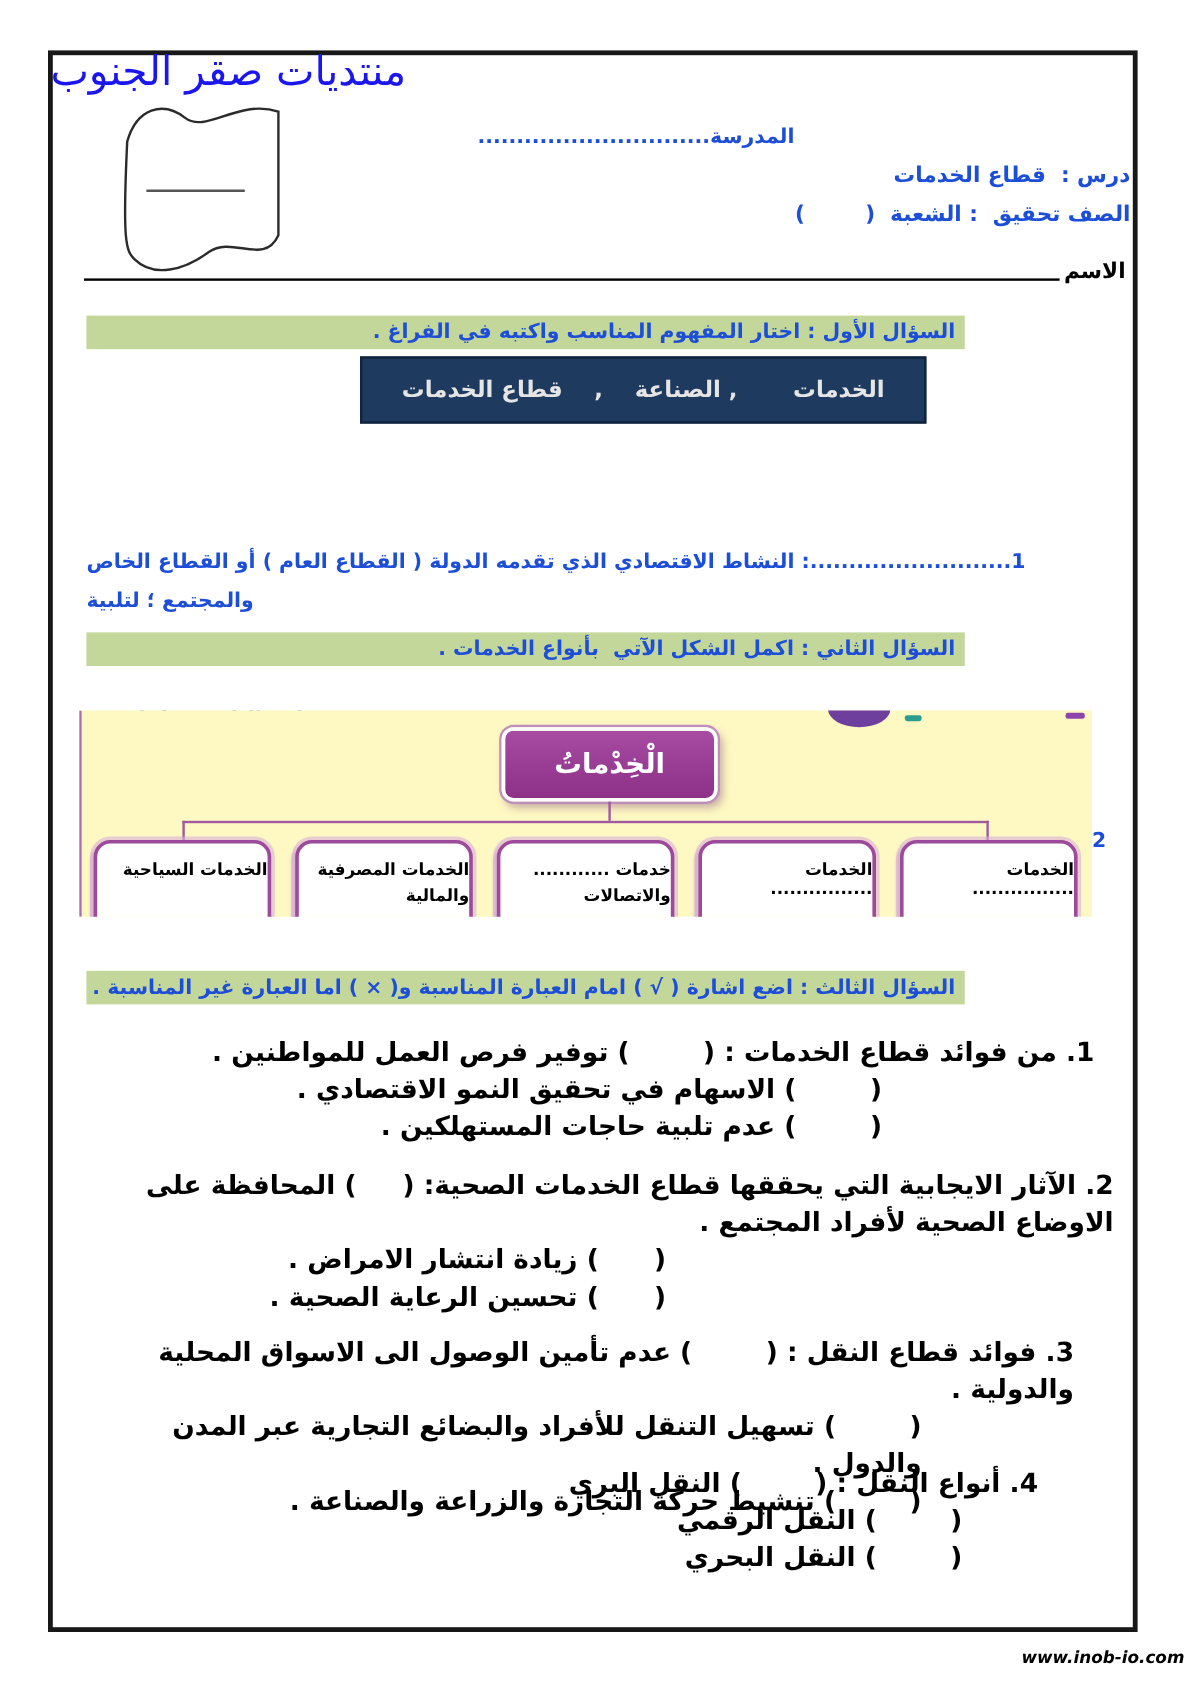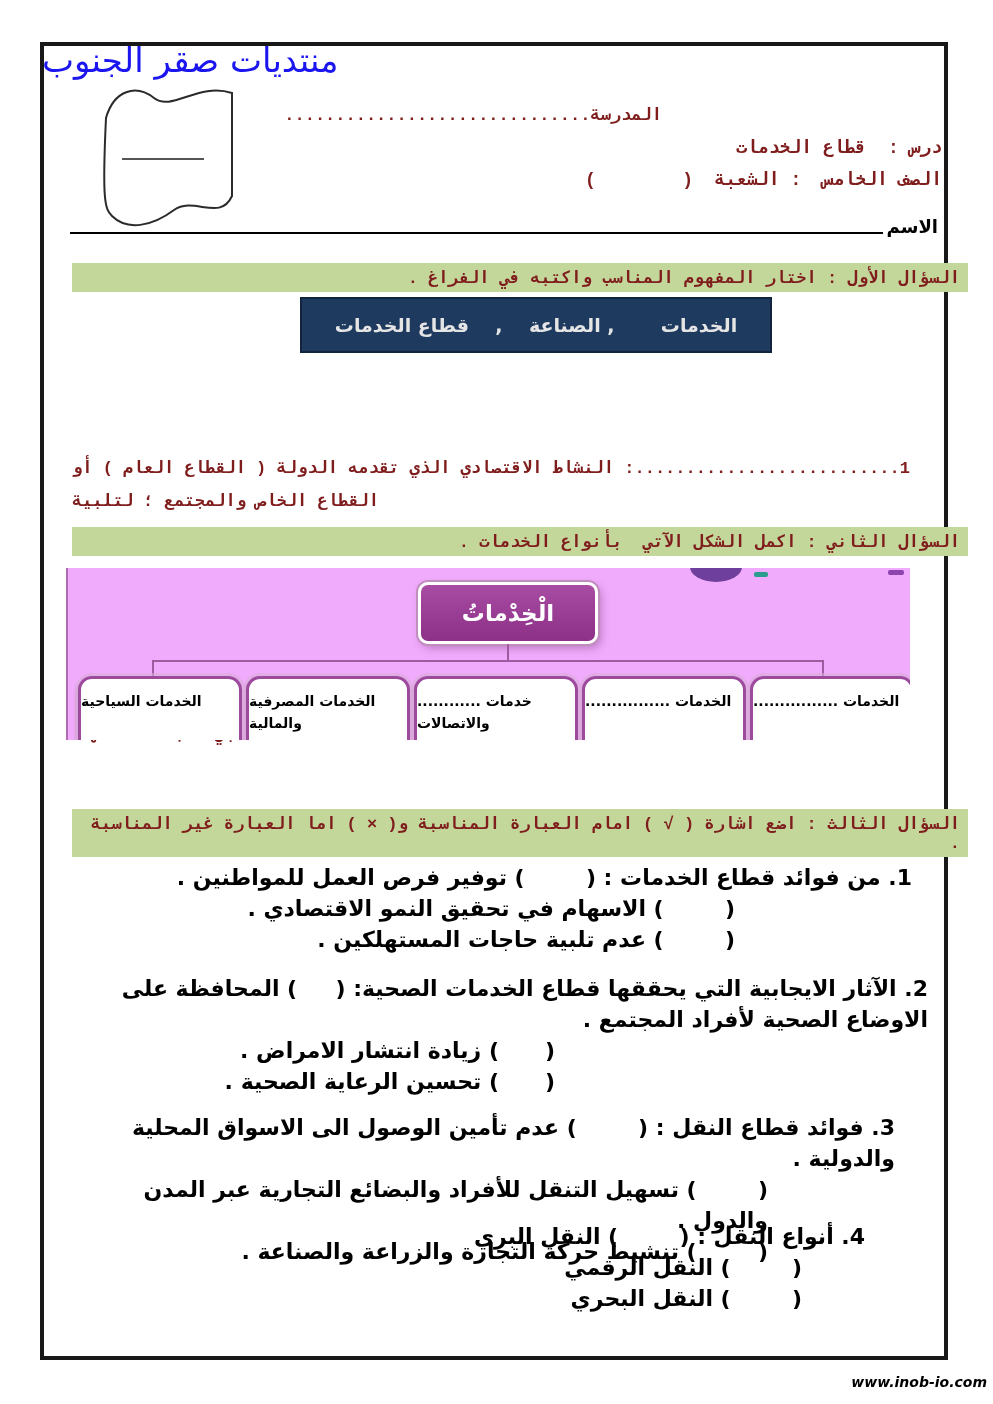"المدرسة.............................." .t { color: #7f1d1d -> #1d4ed8; font-family: Liberation Mono, monospace -> none }
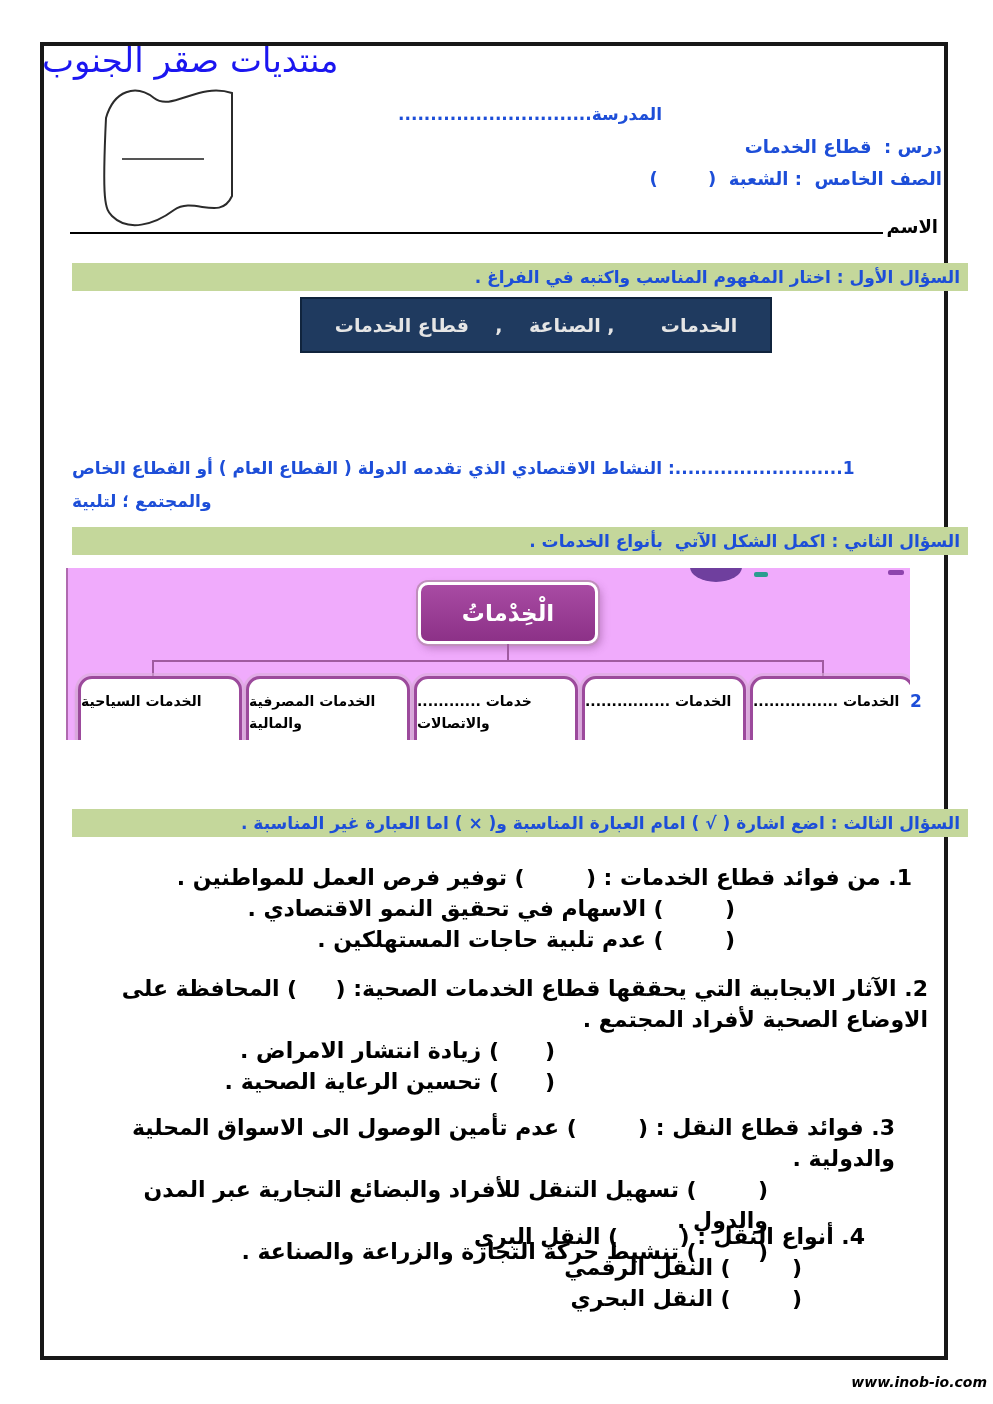"الصف الخامس : الشعبة (" div.hdr-grade { text: الخامس -> تحقيق }
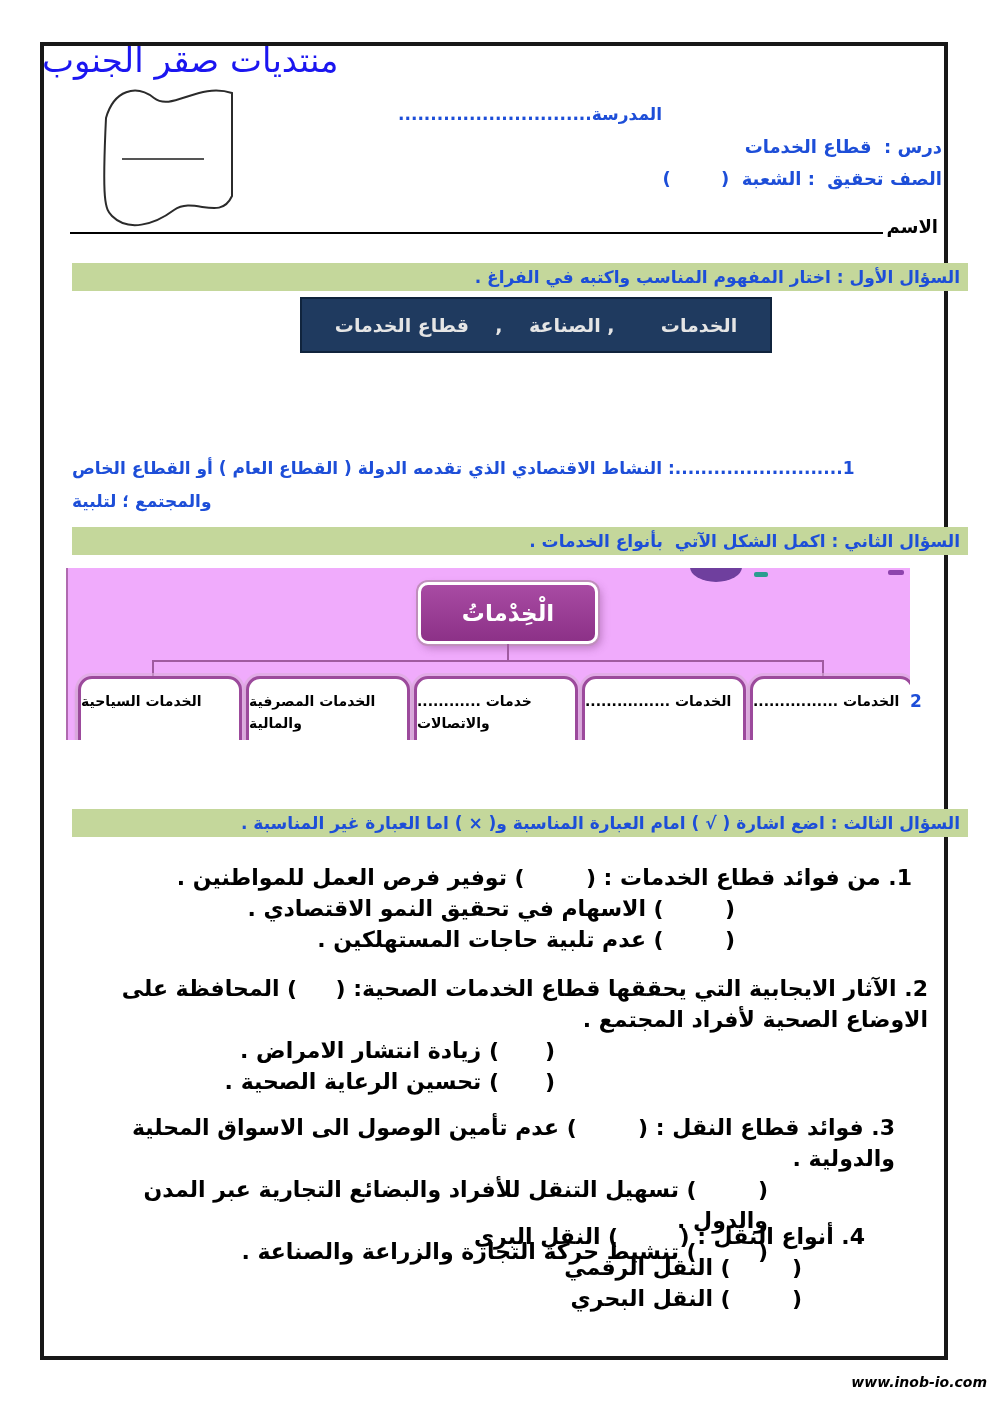"السؤال الأول : اختار المفهوم" .qbar { width: 896px -> 732px }
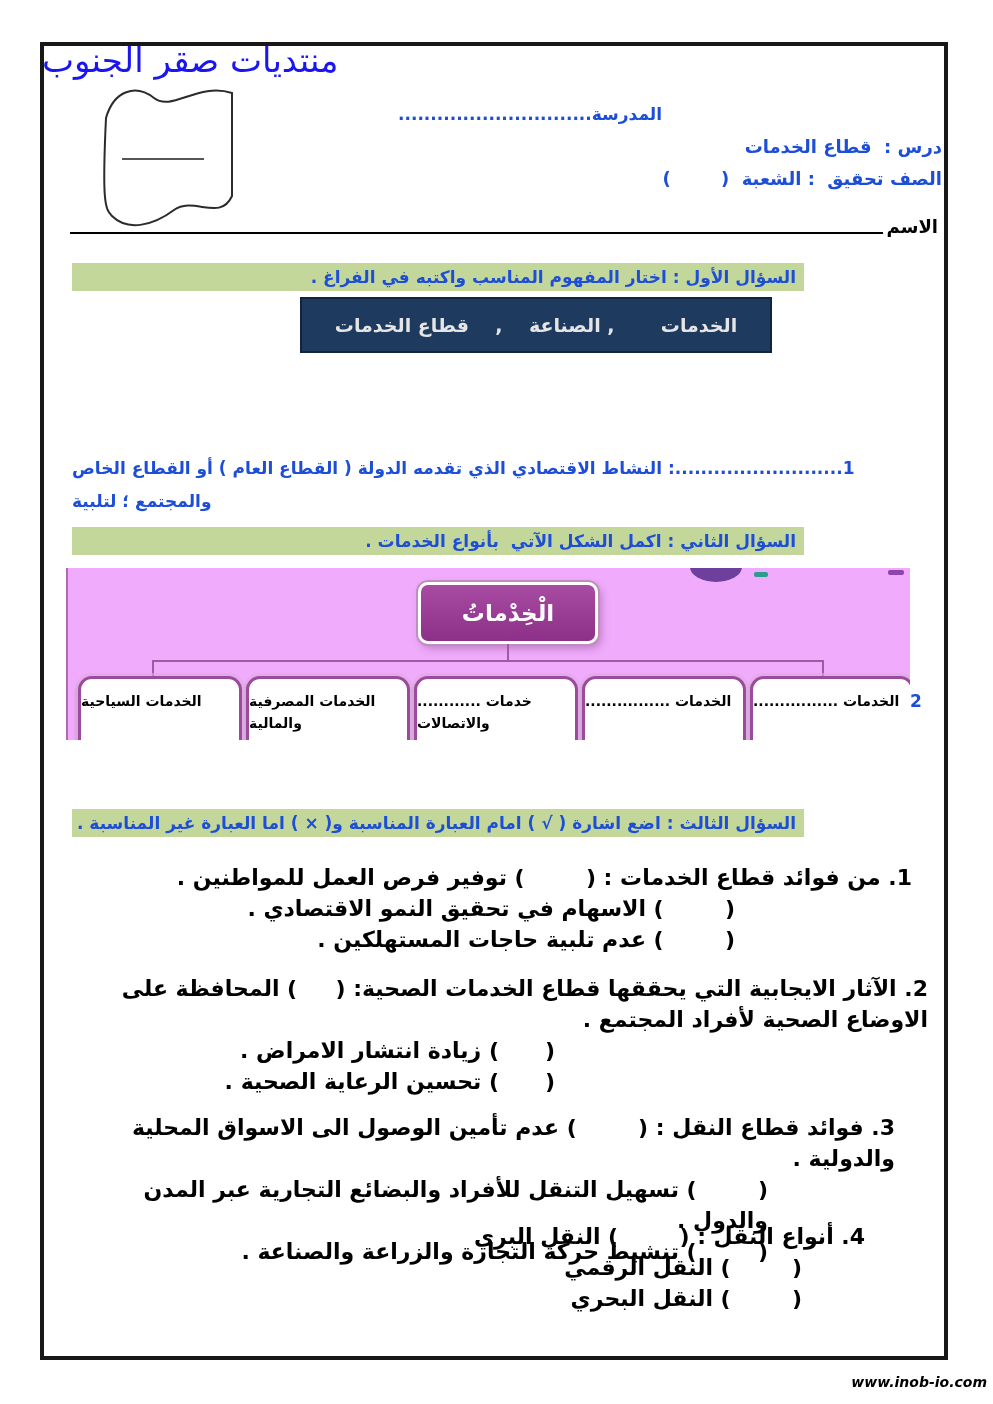"الْخِدْماتُ" .panel { background: #f0abfc -> #fef9c3; top: 568px -> 592px }
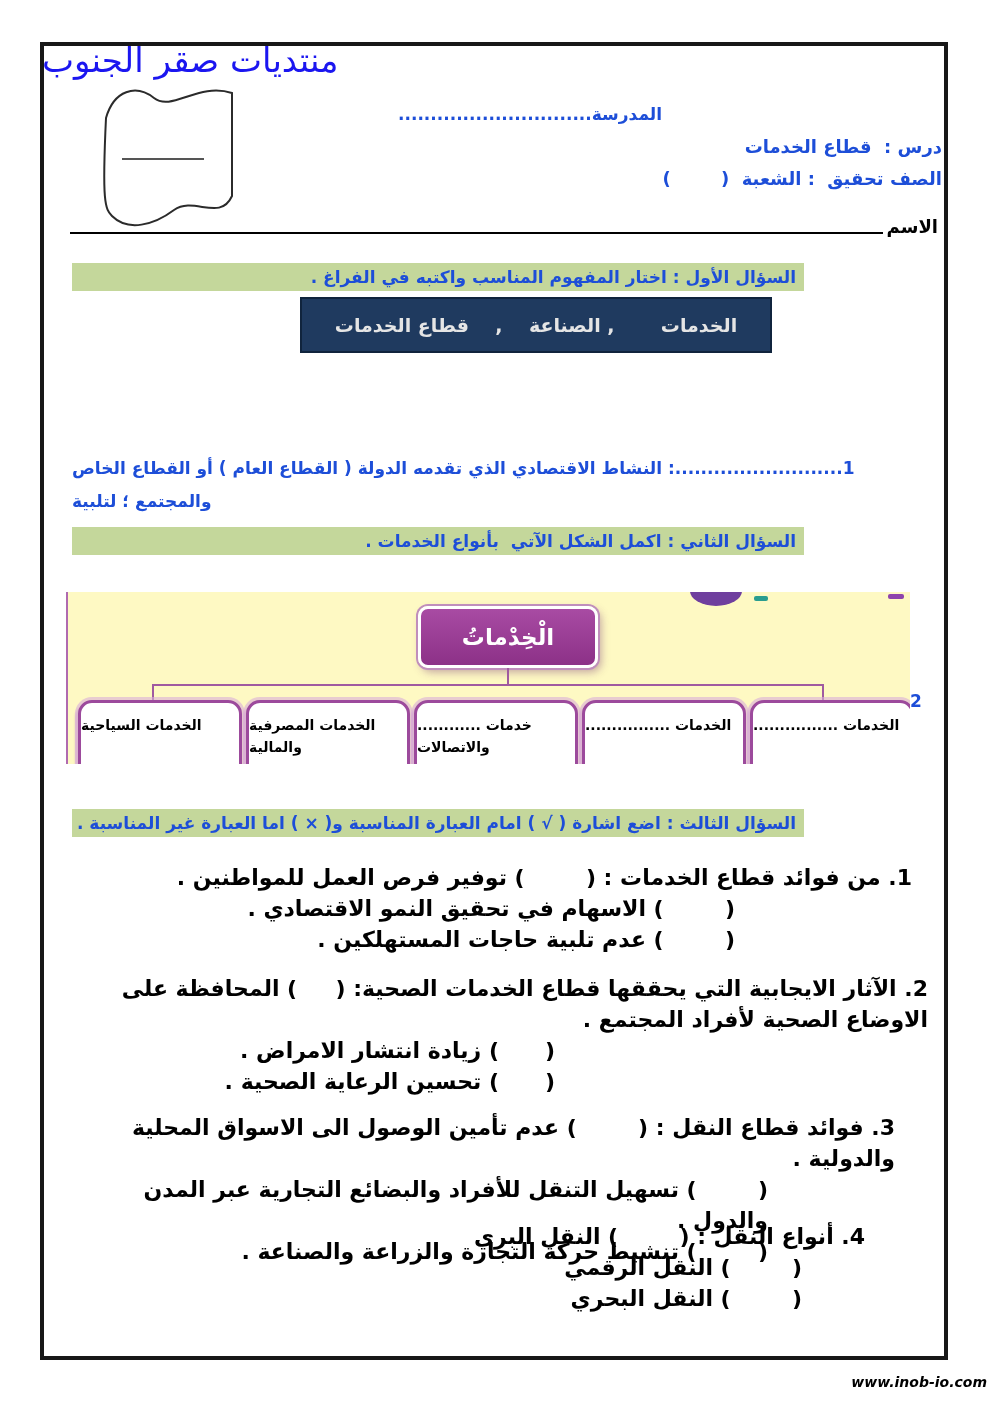"الخدمات السياحية" .childbox { text-align: left -> right; width: 164px -> 148px }
